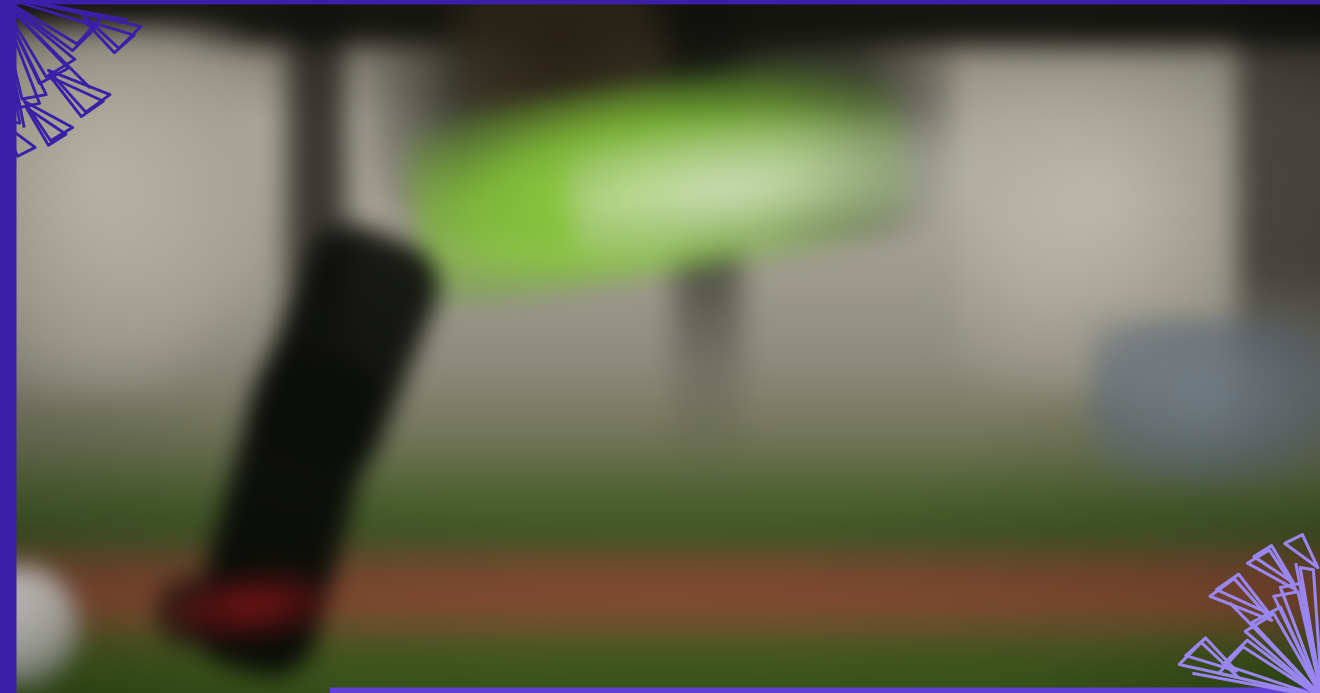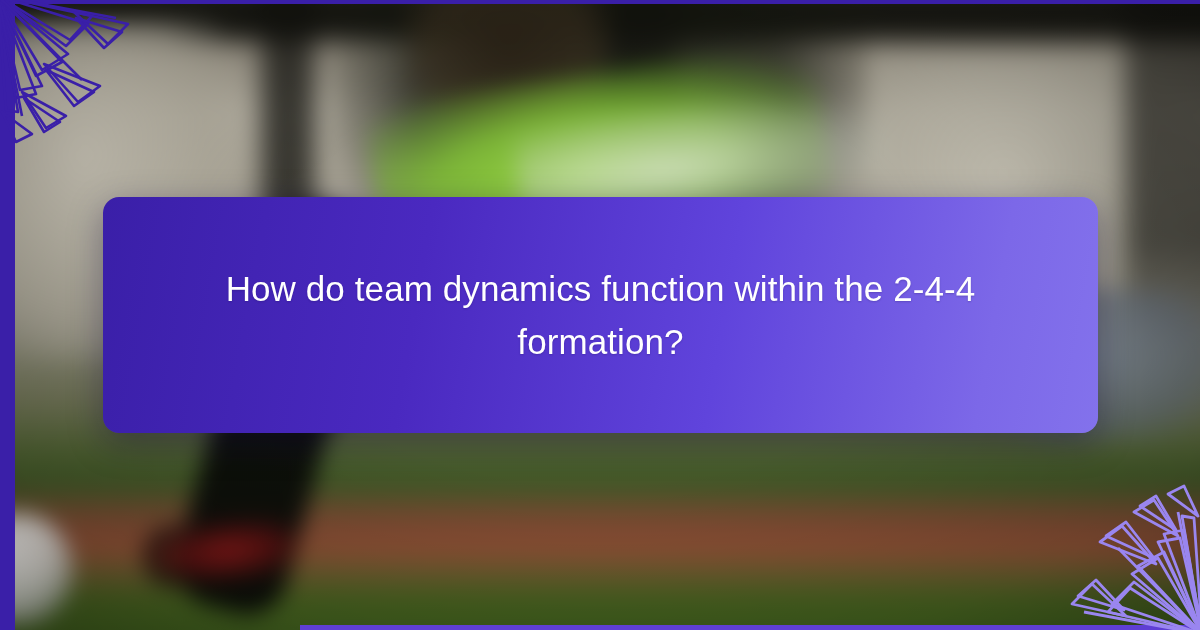"How do team dynamics function" div.card { html: <div> <div>How do team dynamics function within the 2-4-4 formation?</div> </div> -> none }
